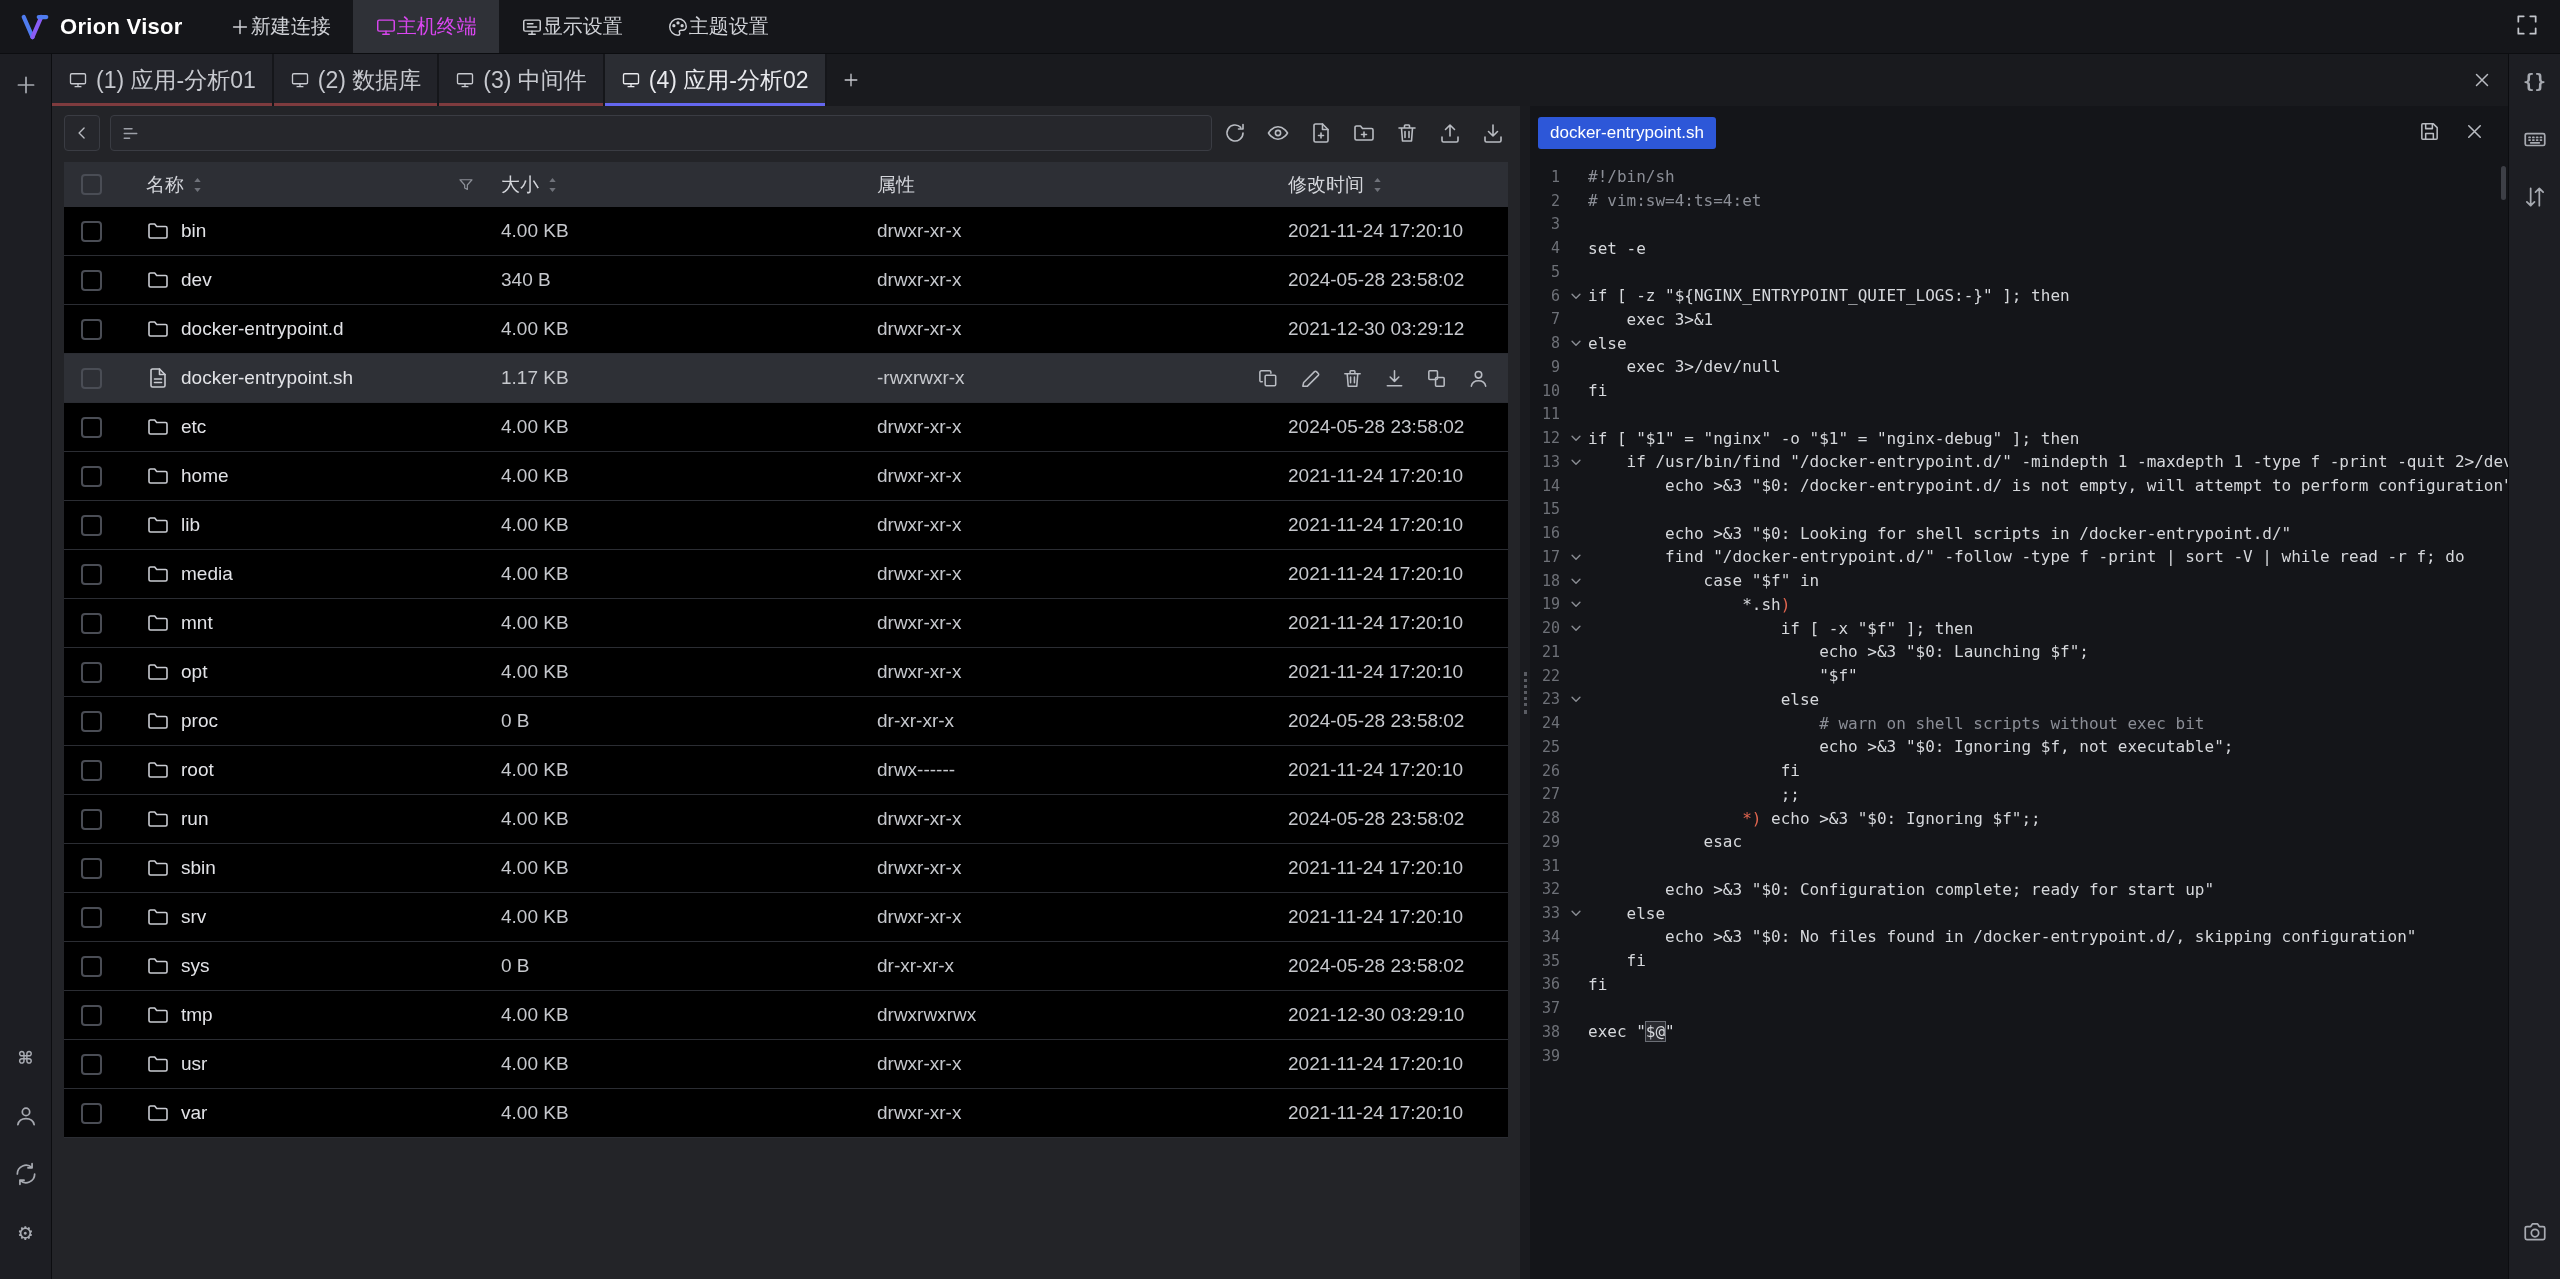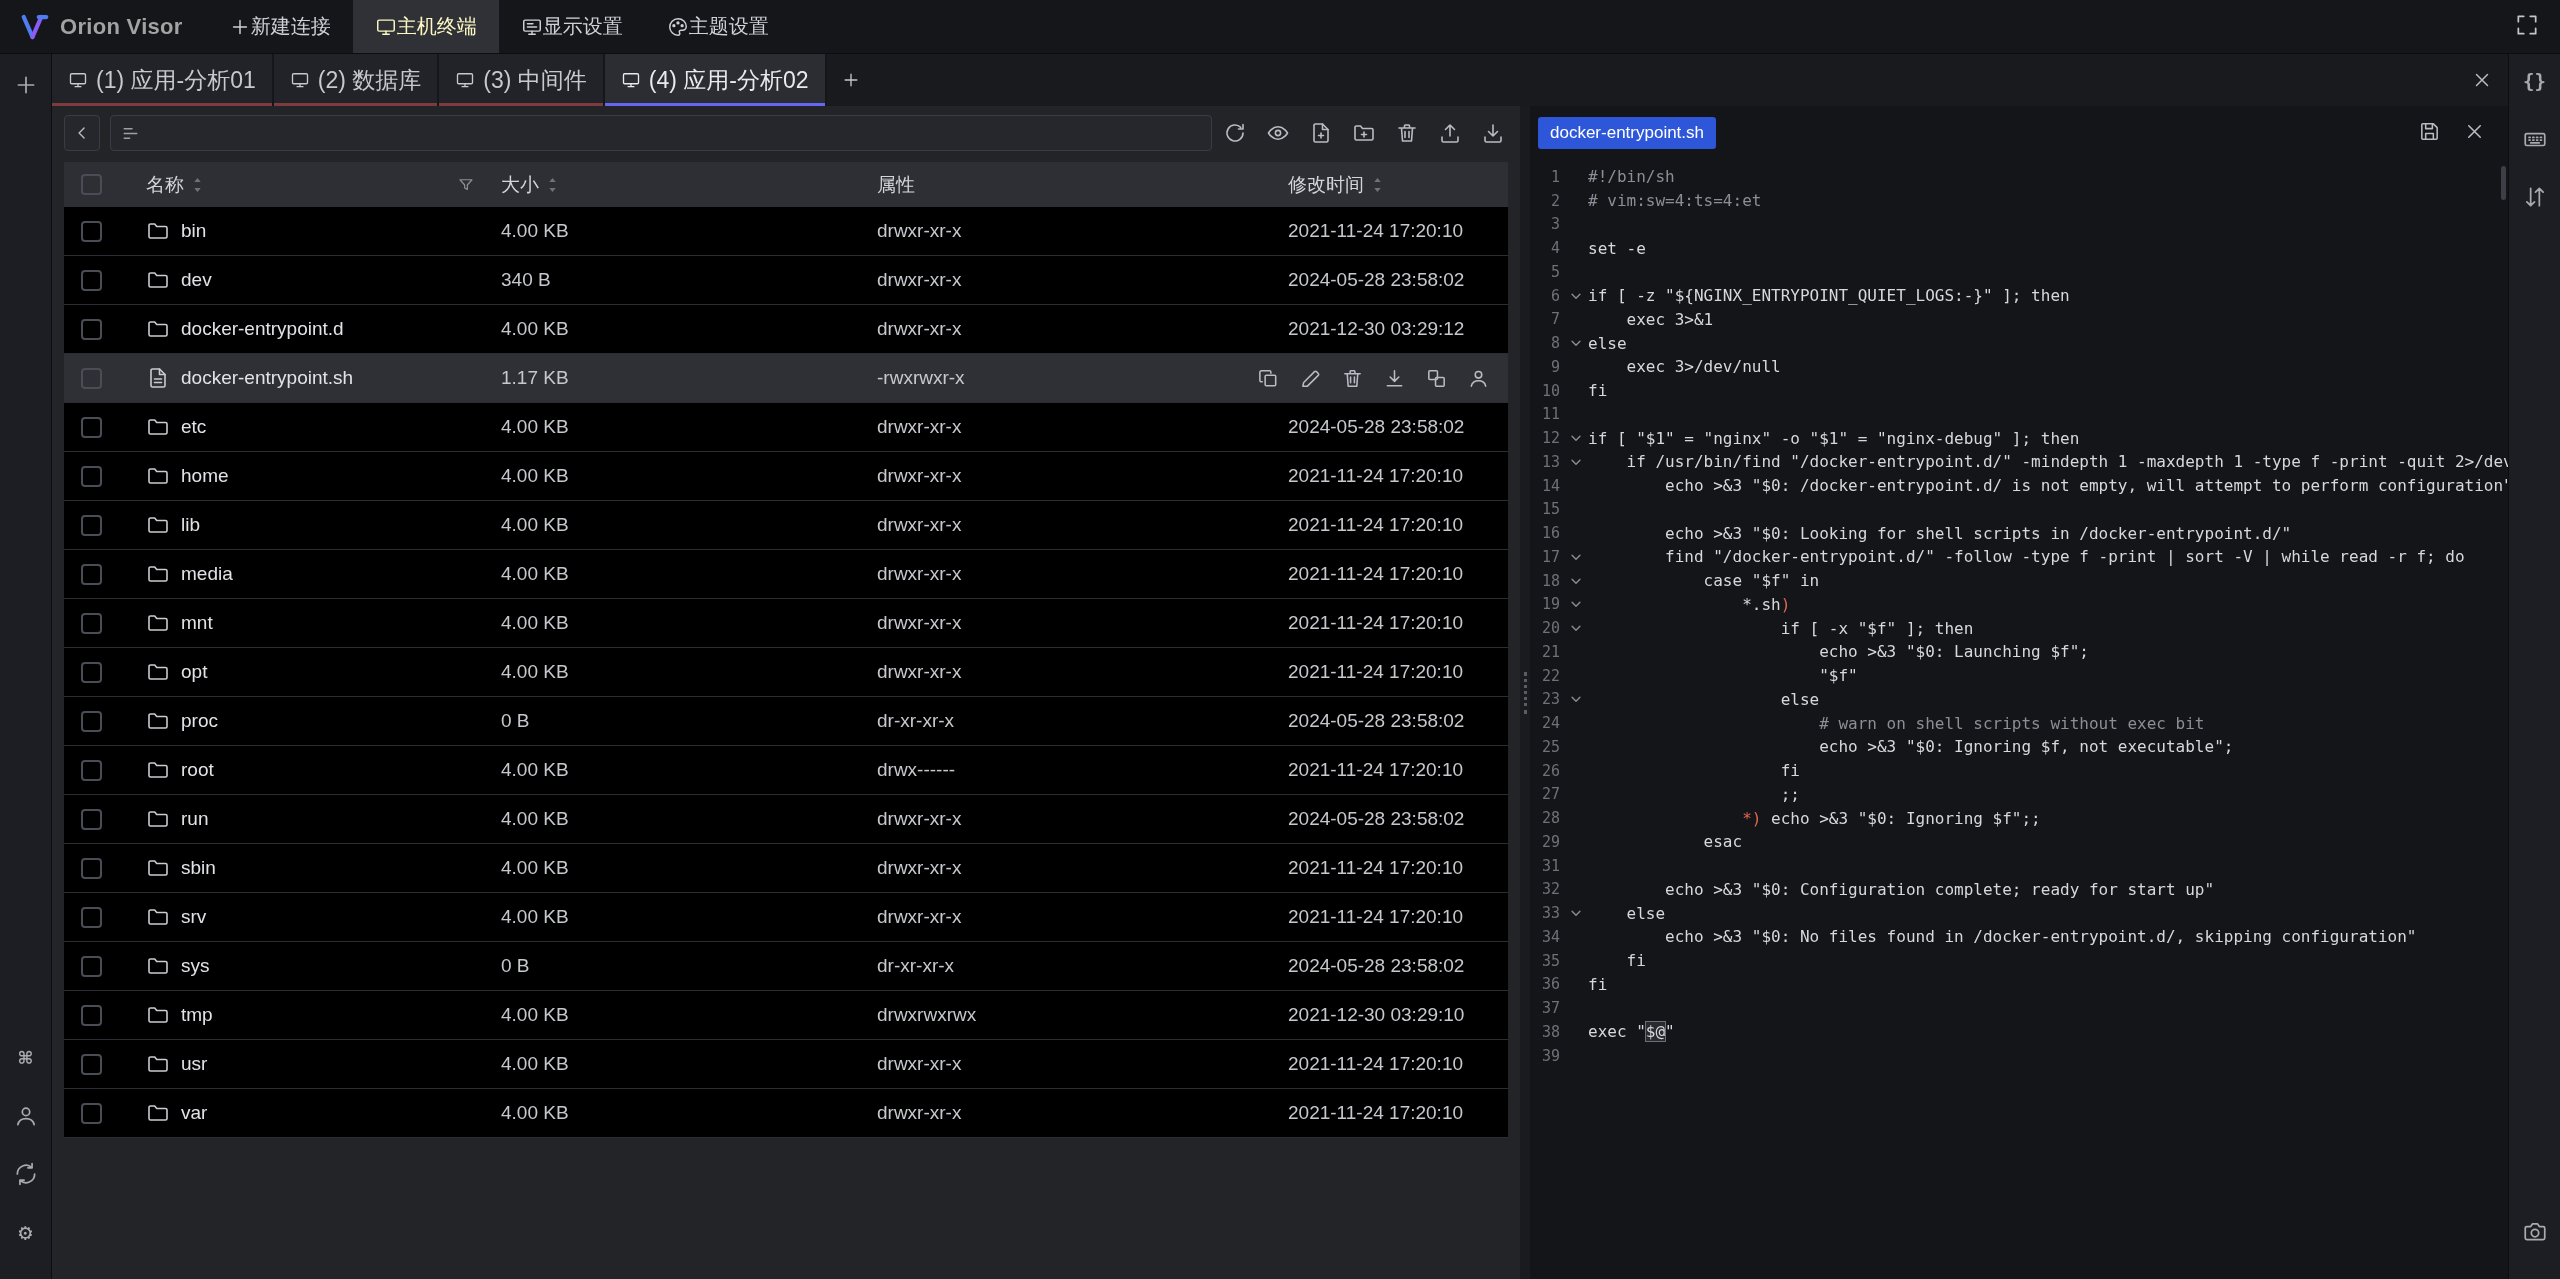"Orion Visor" .brand-name { color: #a3a3a3 -> #ffffff }
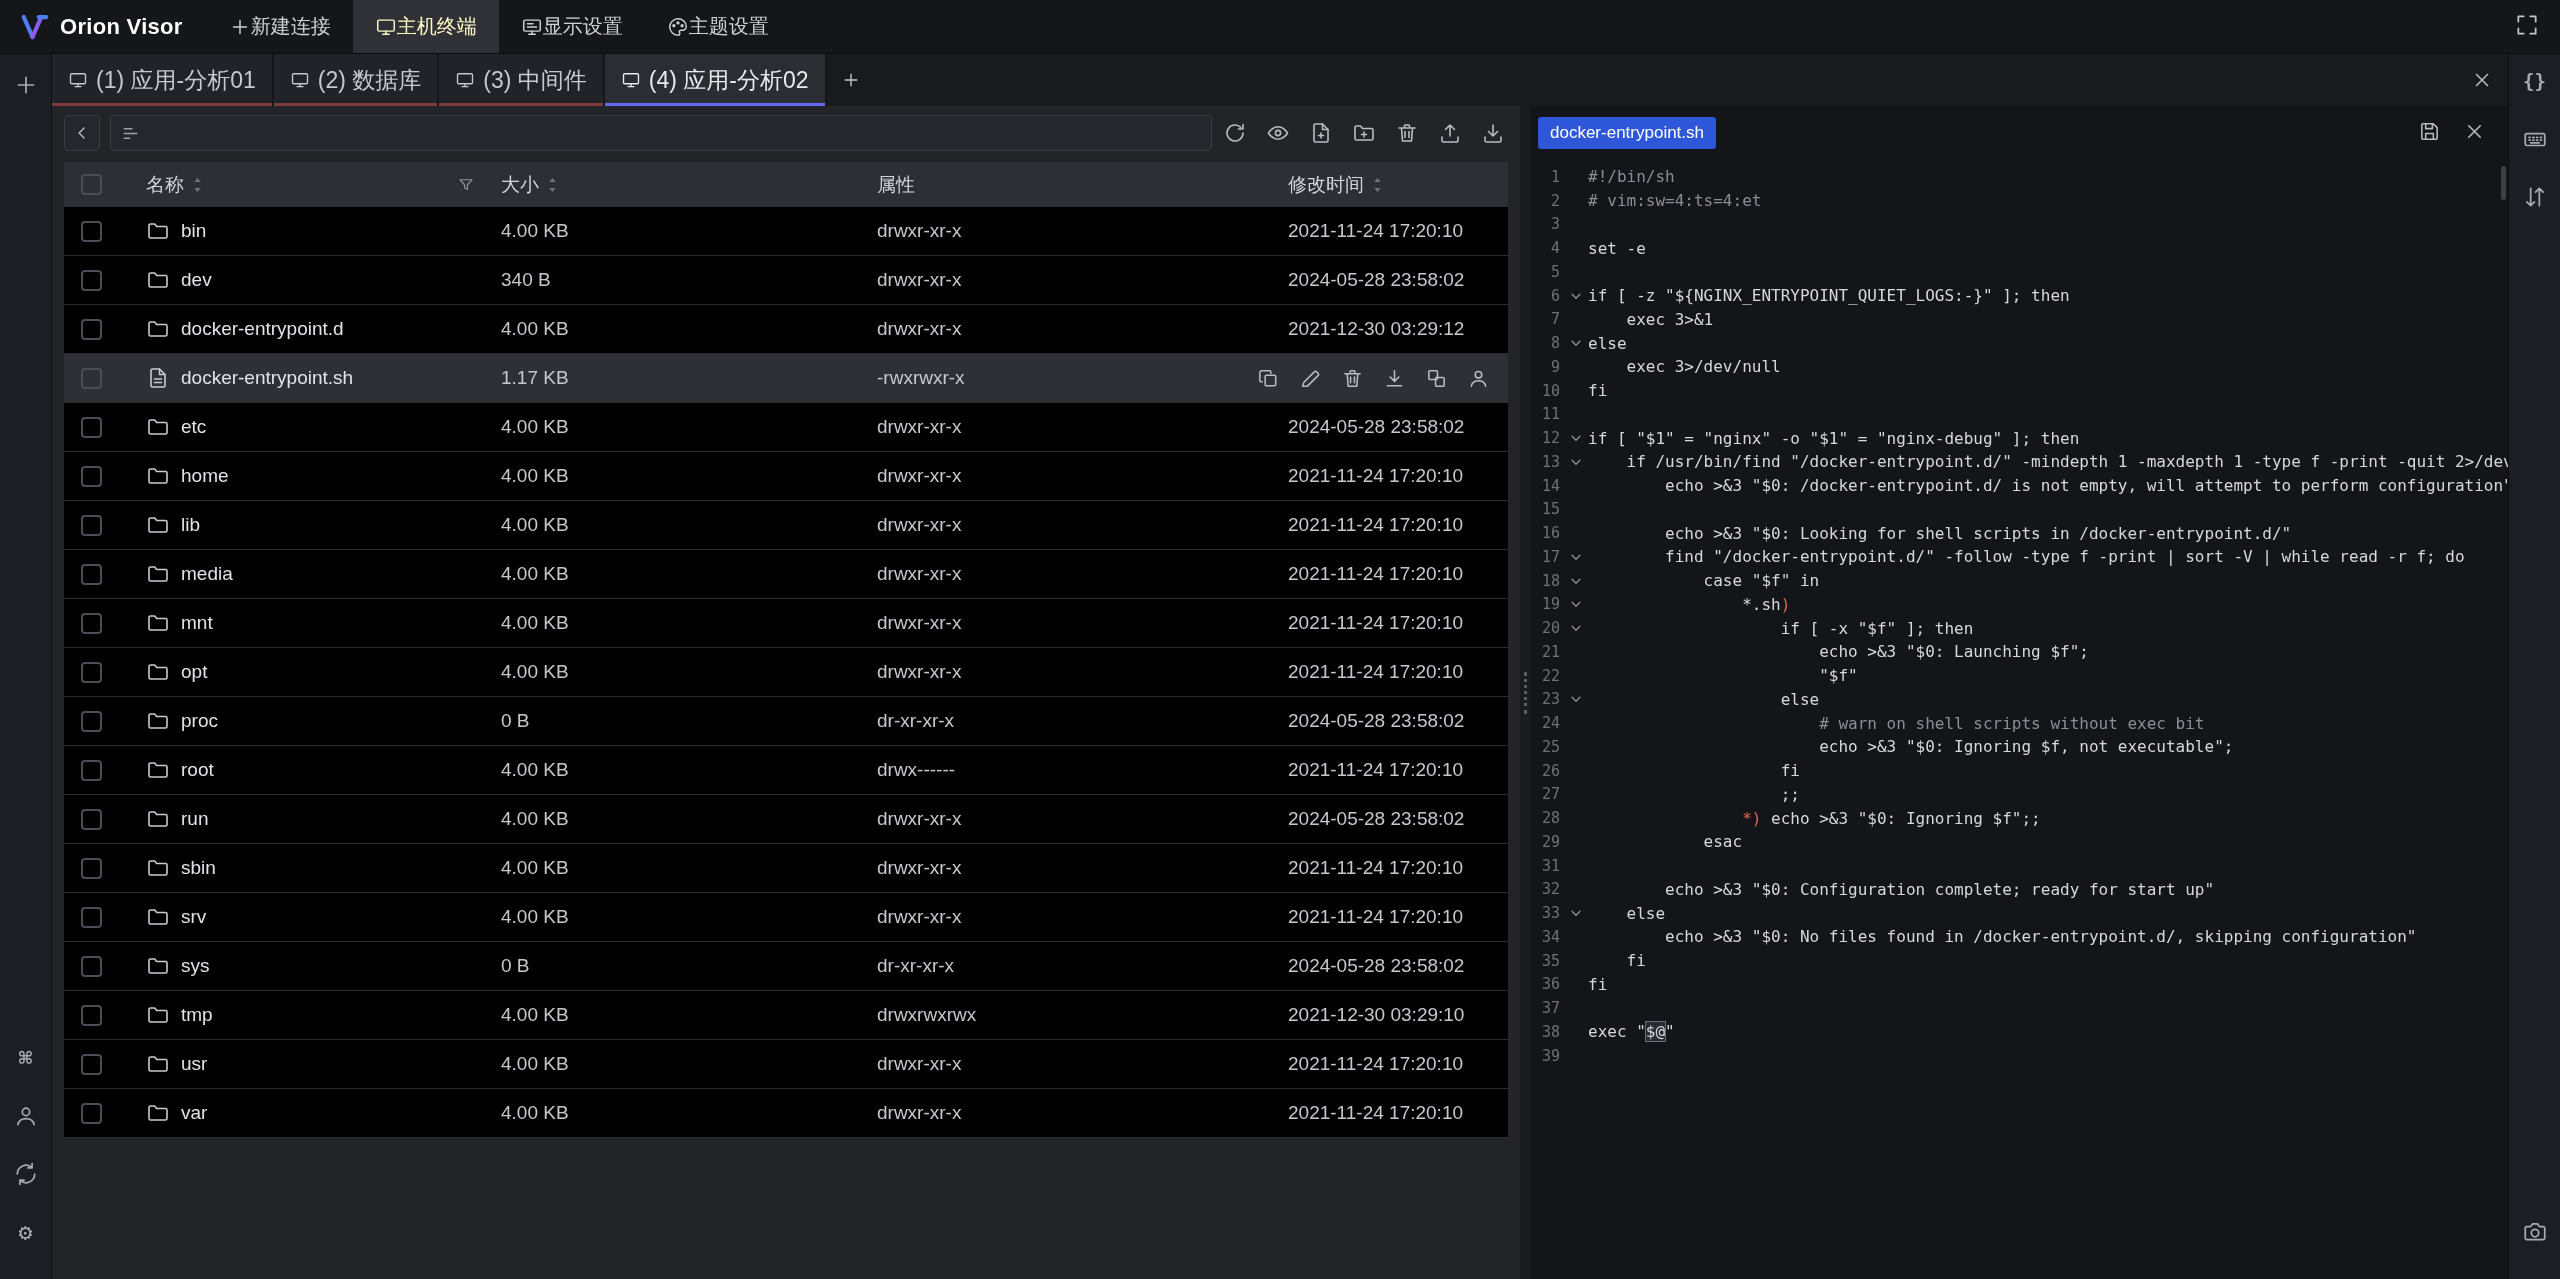"主机终端" .nav-item.active { color: #fef9c3 -> #d946ef }
